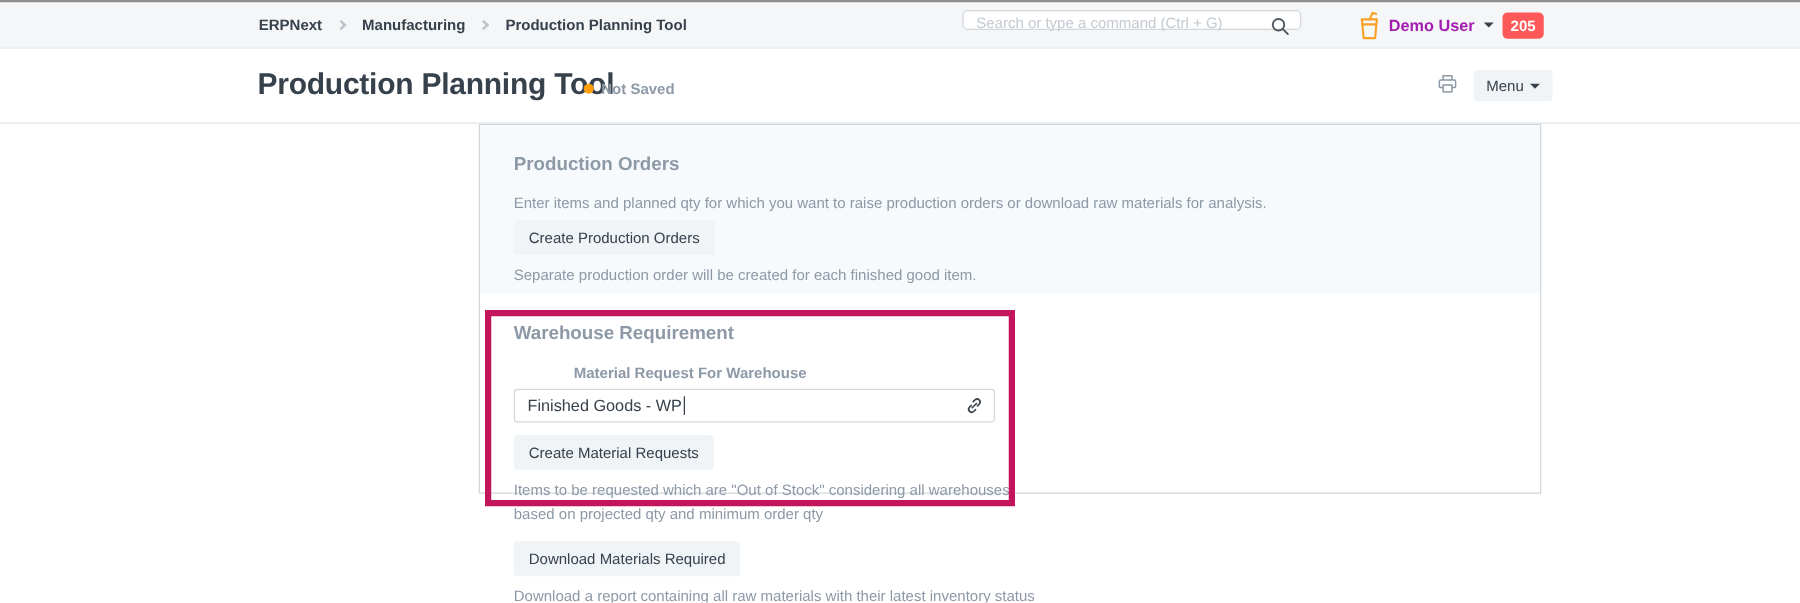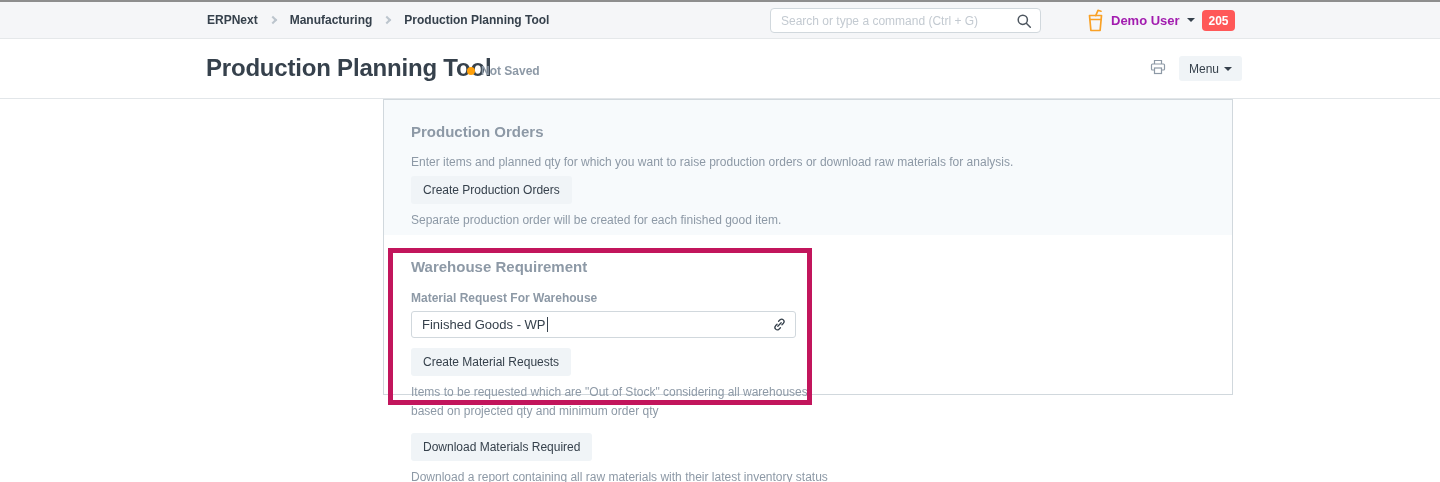"Search or type a command" .search-wrap { height: 25px -> 16px }
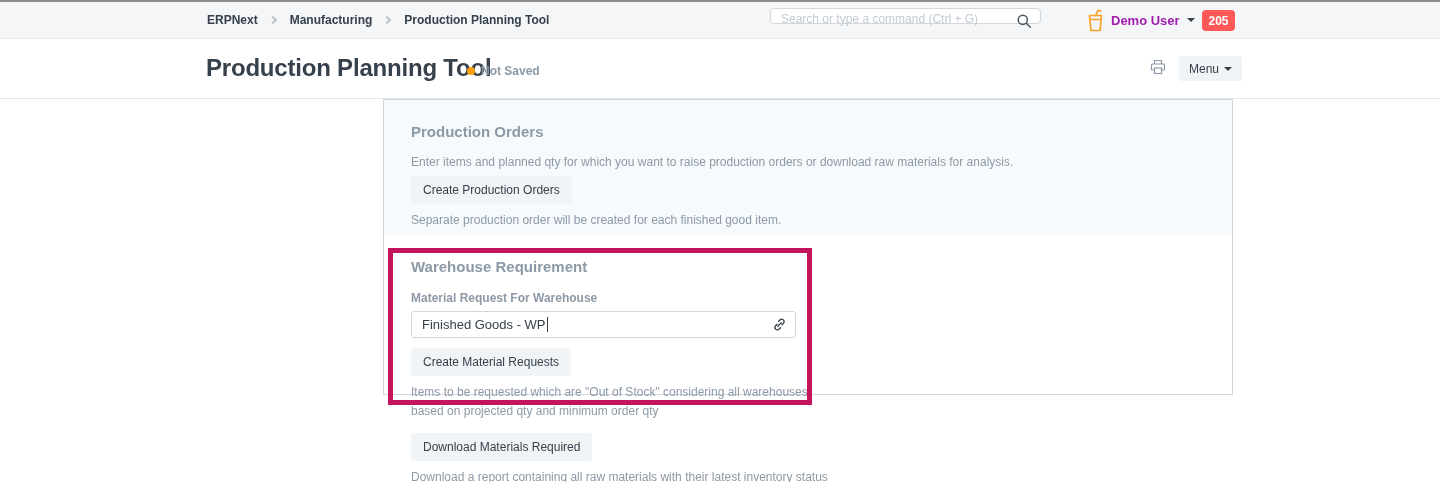"Material Request For Warehouse" .field-label { margin-left: none -> 48px }
